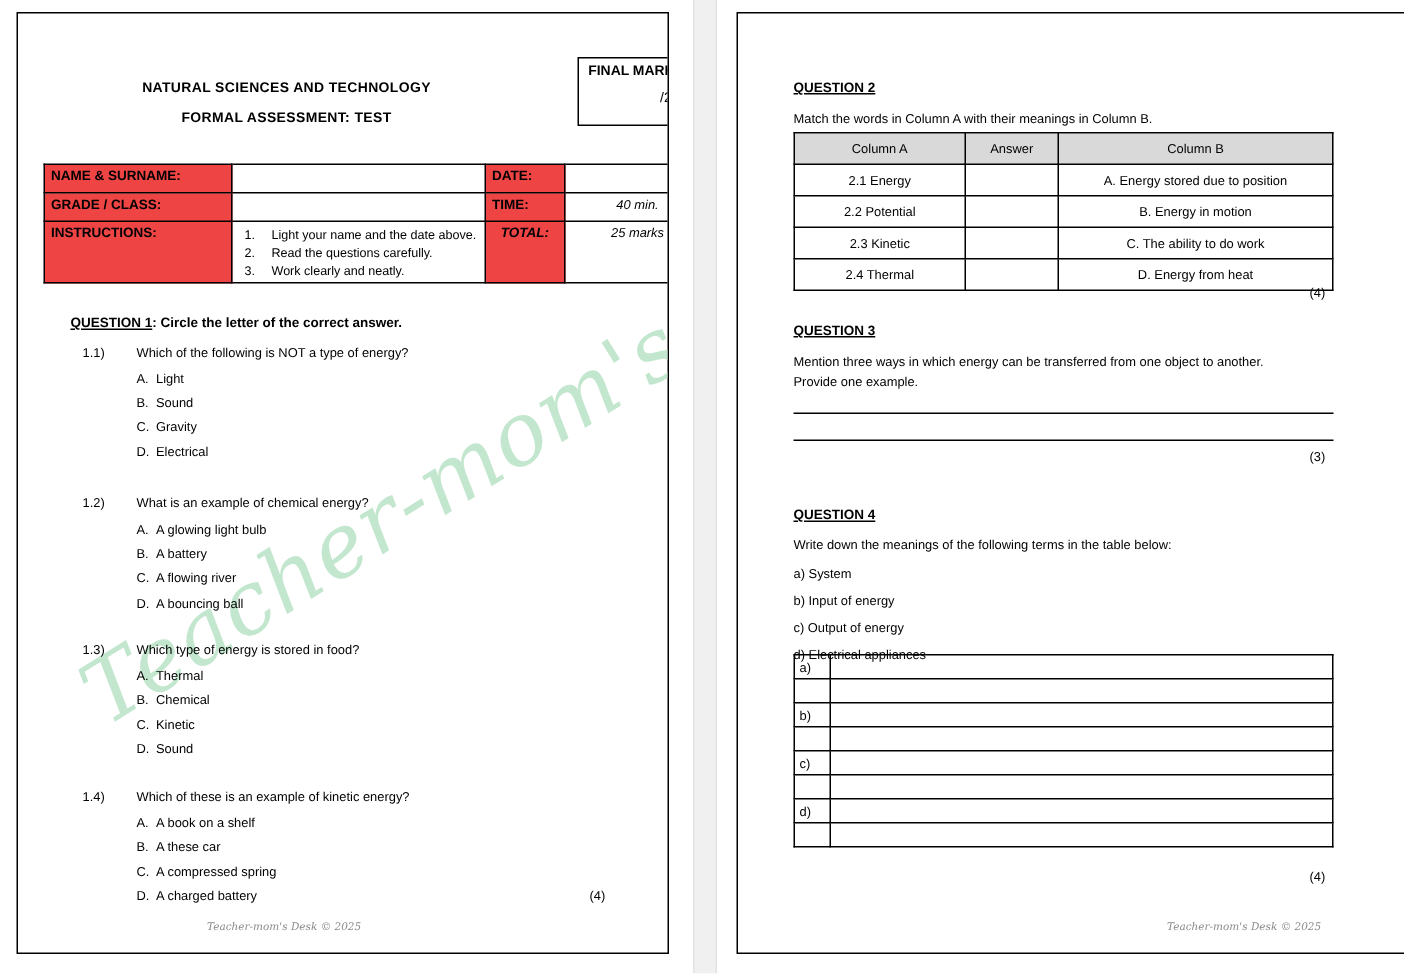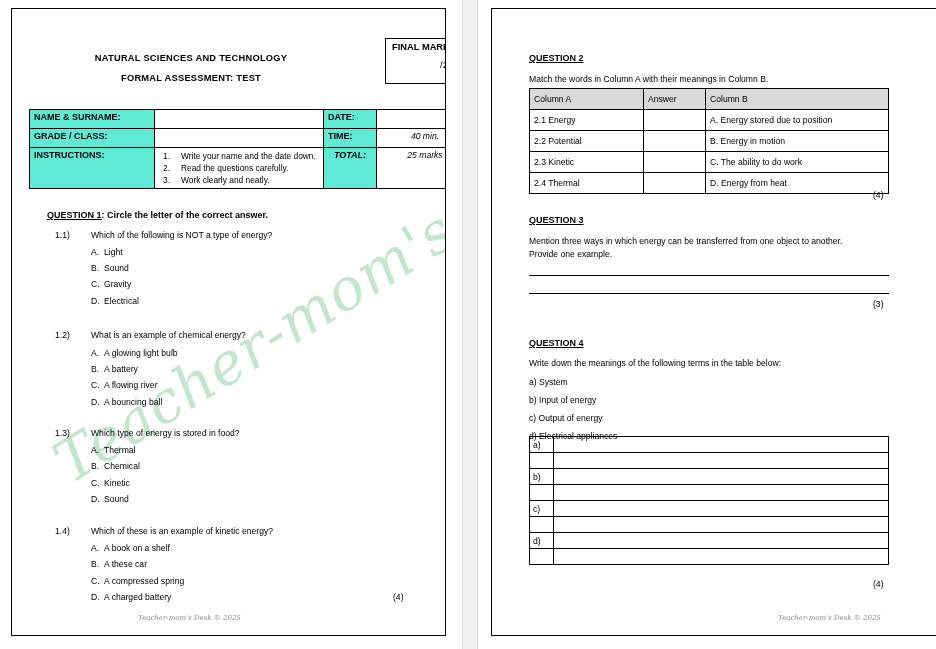"Column A" table.match th, table.match td { text-align: left -> center }
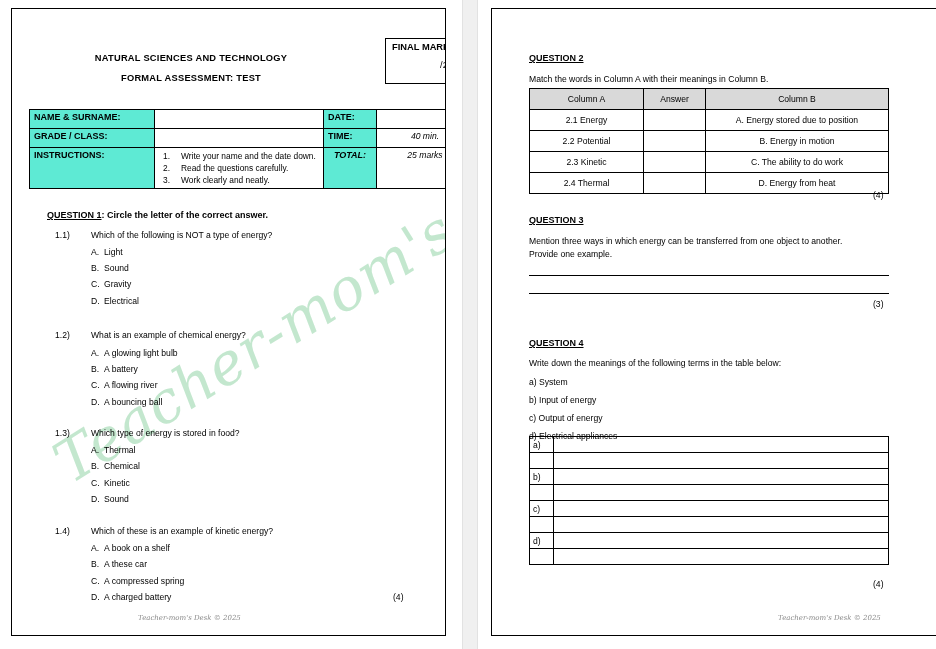"NAME & SURNAME:" td.shade { background: #5eead4 -> #ef4444 }
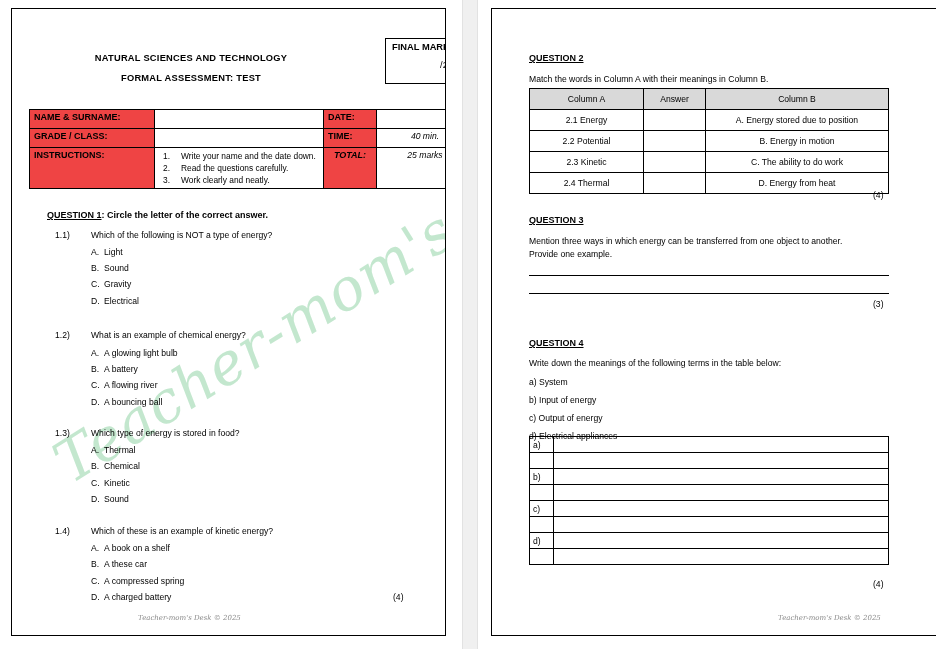"Write your name and the" span { text: Write your name and the date down -> Light your name and the date above }
